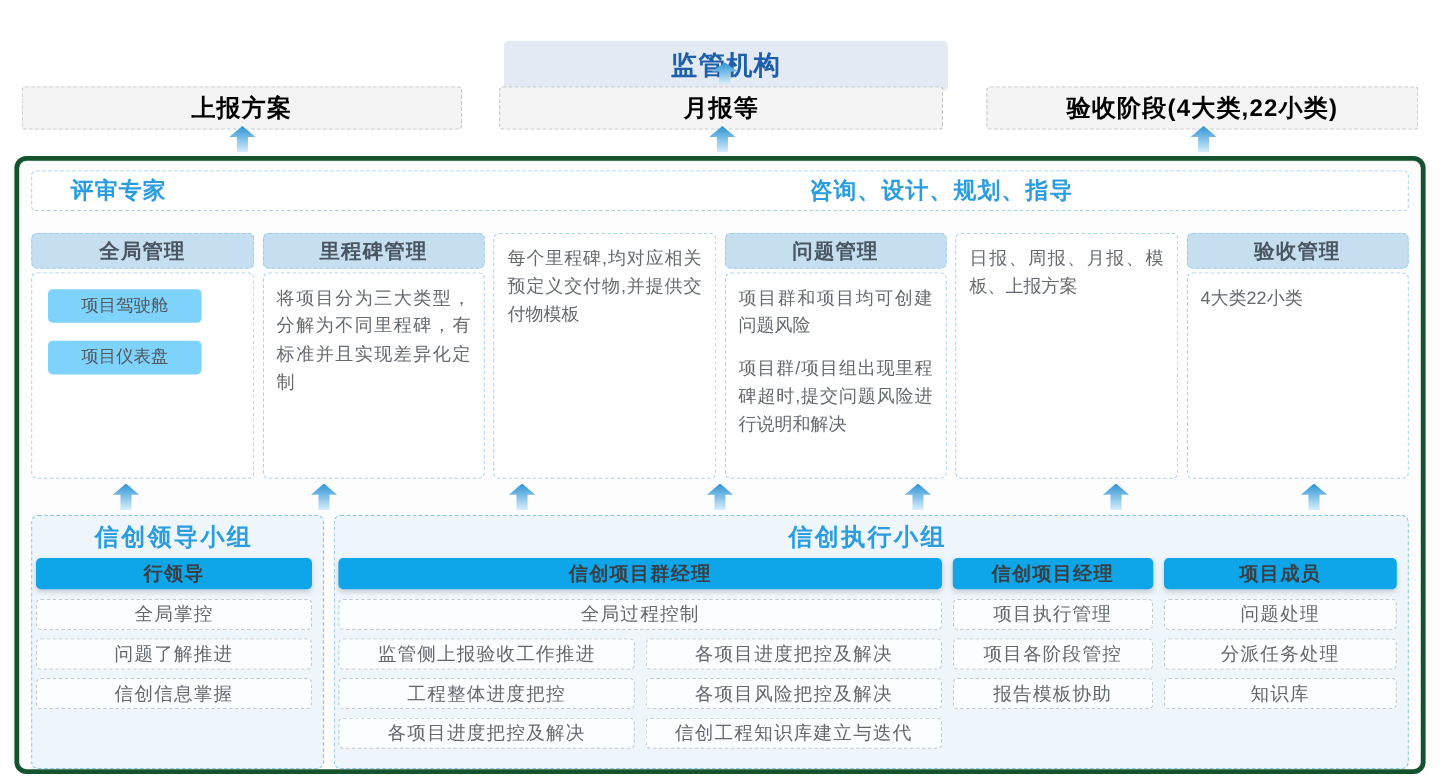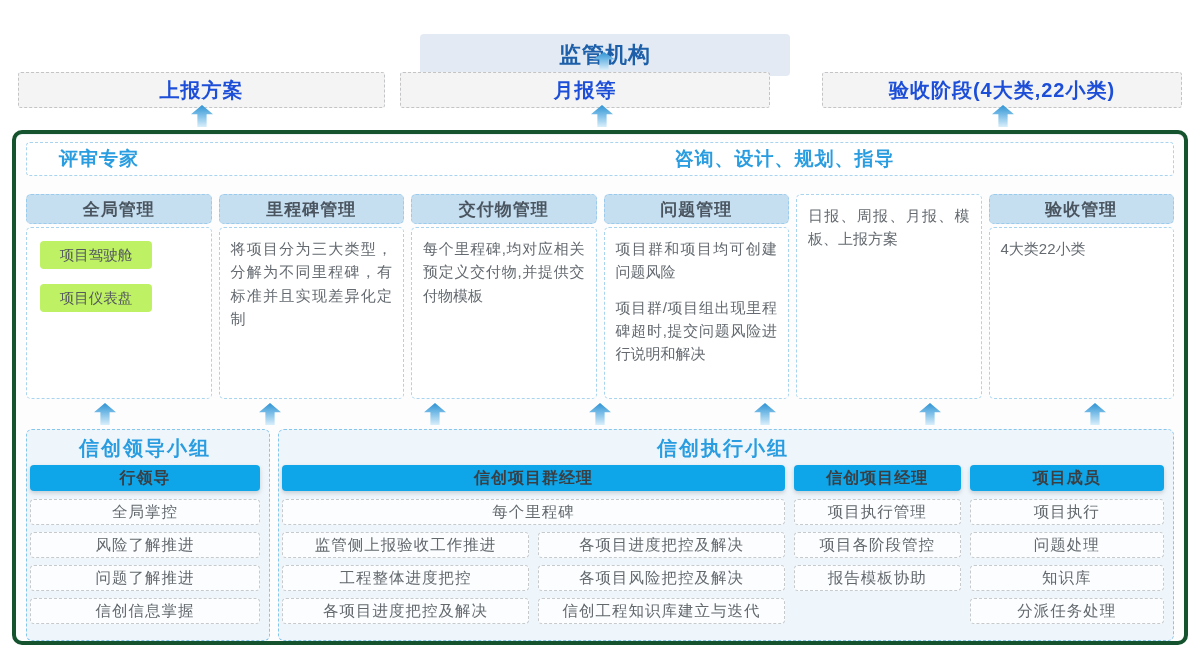"上报方案" .top-box { color: #1d4ed8 -> #000000 }
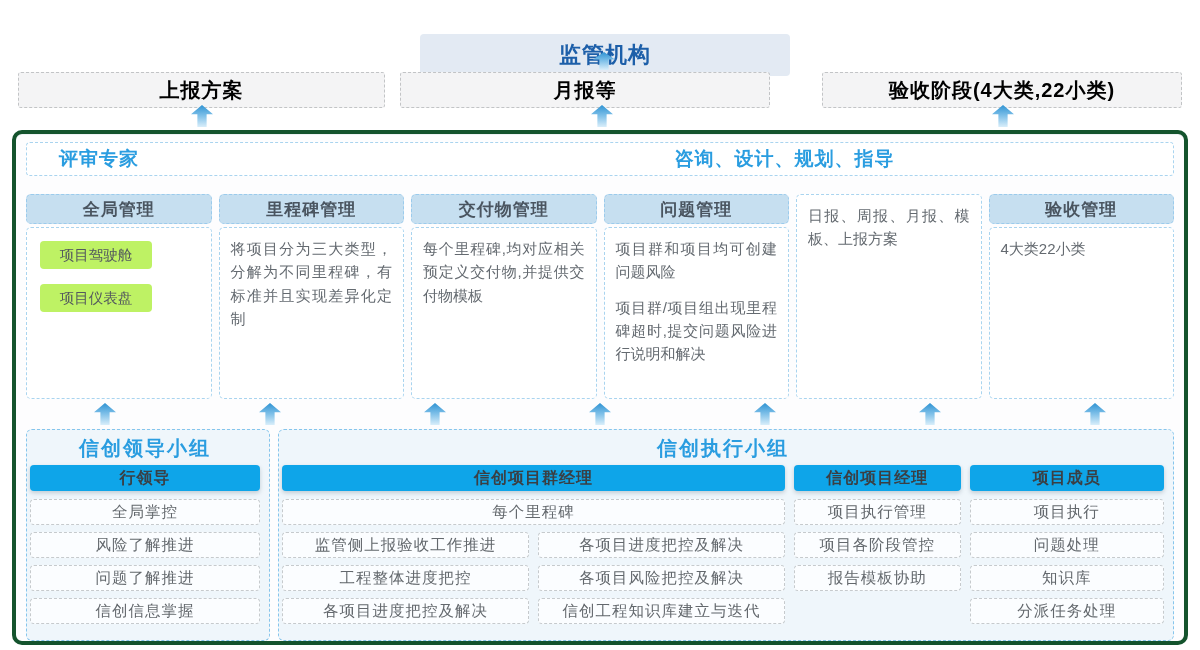"月报等" div.top-box { left: 400px -> 416px }
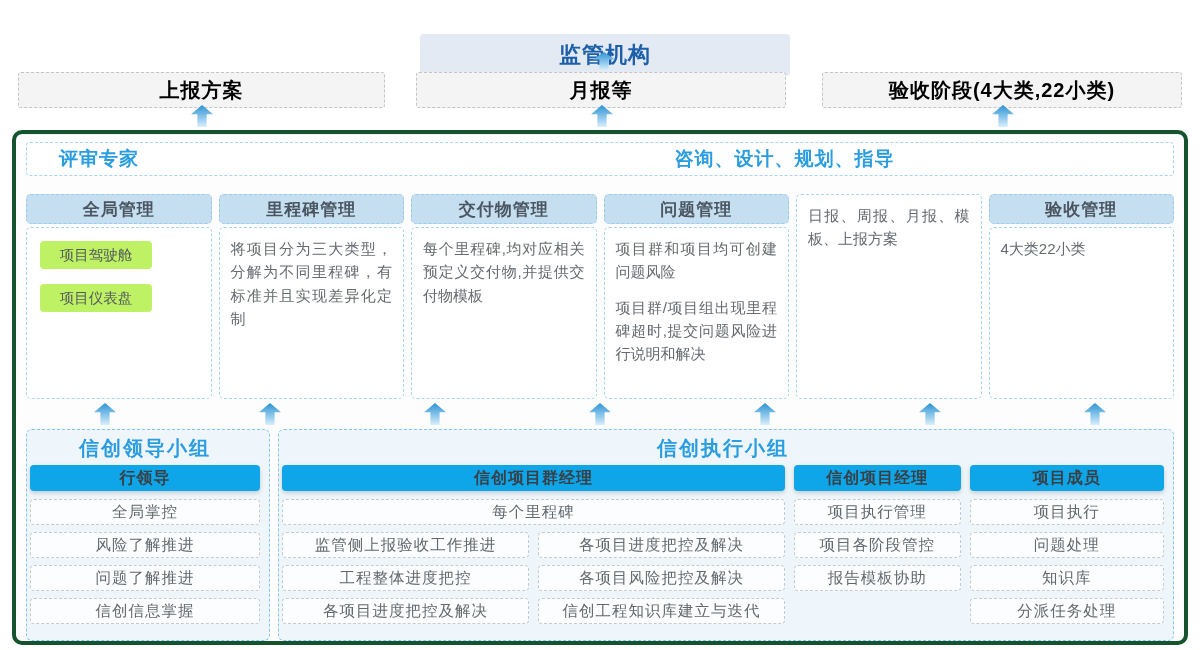"交付物管理" div.col-header { html: <div> <span>交付物管理</span> </div> -> none }
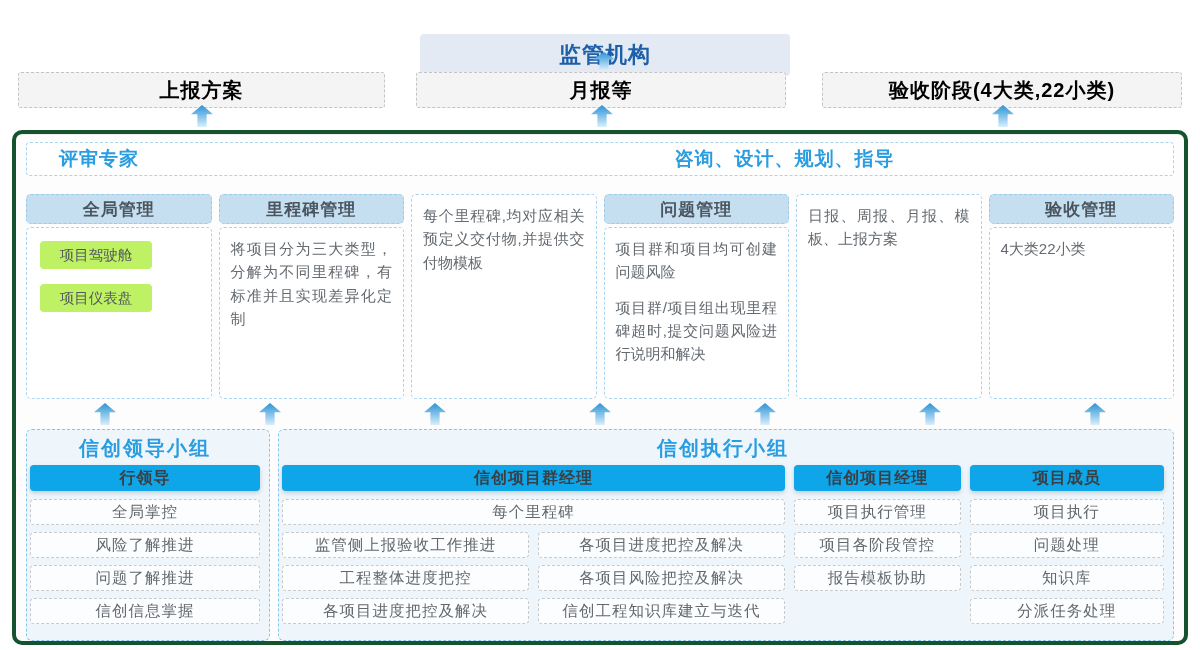"项目驾驶舱" .chip { background: #bef264 -> #7dd3fc; width: 112px -> 128px }
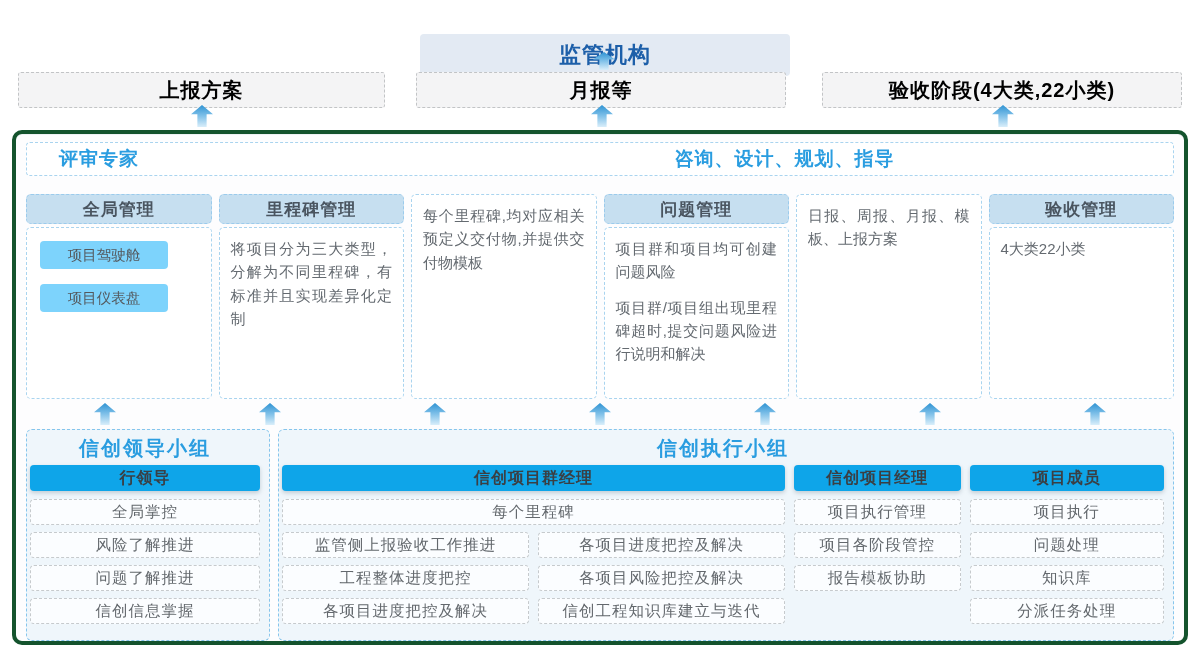"每个里程碑" div.item { text: 每个里程碑 -> 全局过程控制 }
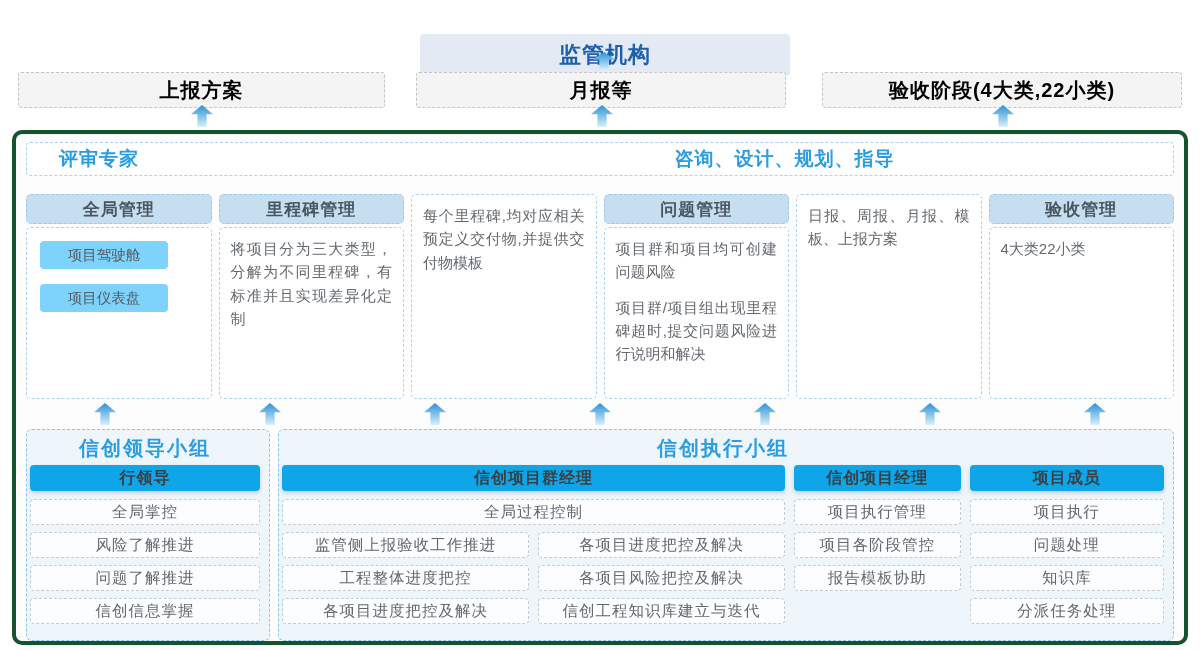"项目执行" div.item { html: <div>项目执行</div> -> none }
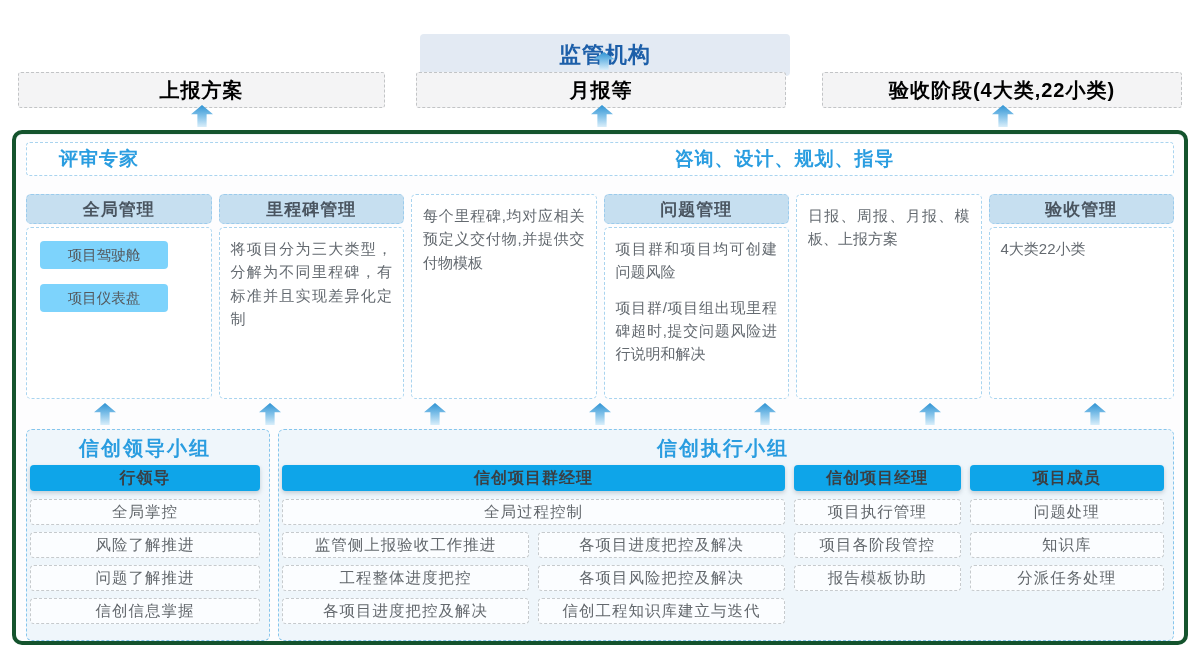"风险了解推进" div.item { html: <div>风险了解推进</div> -> none }
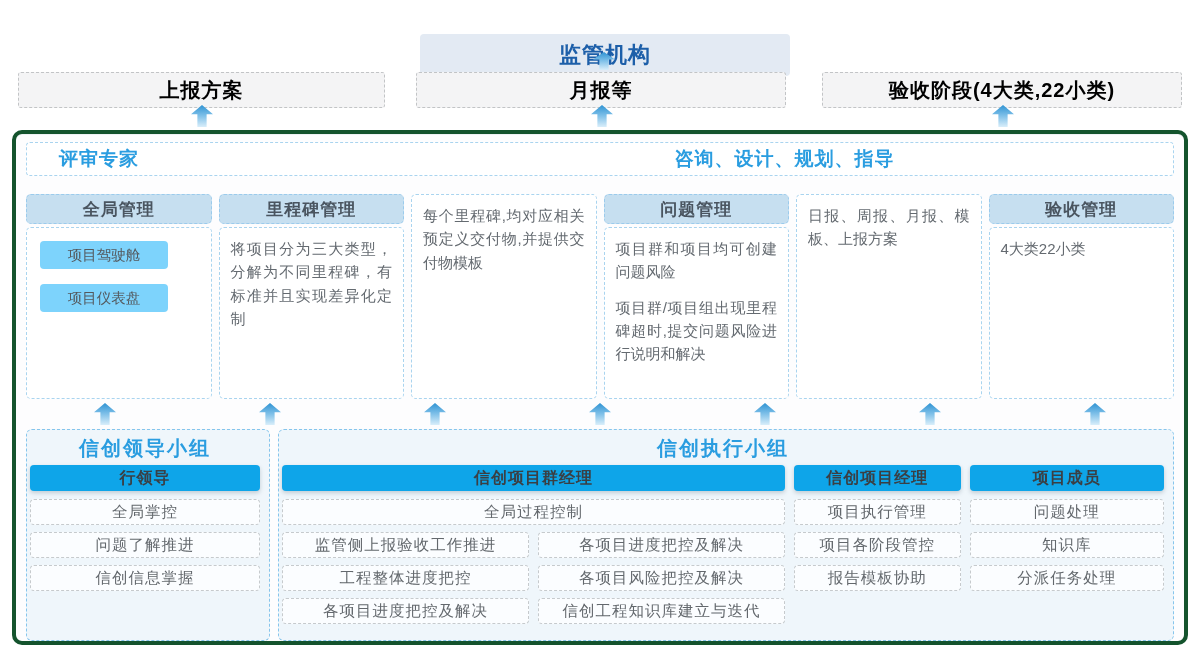"知识库" div.item { order: before "分派任务处理" -> after "分派任务处理" }
